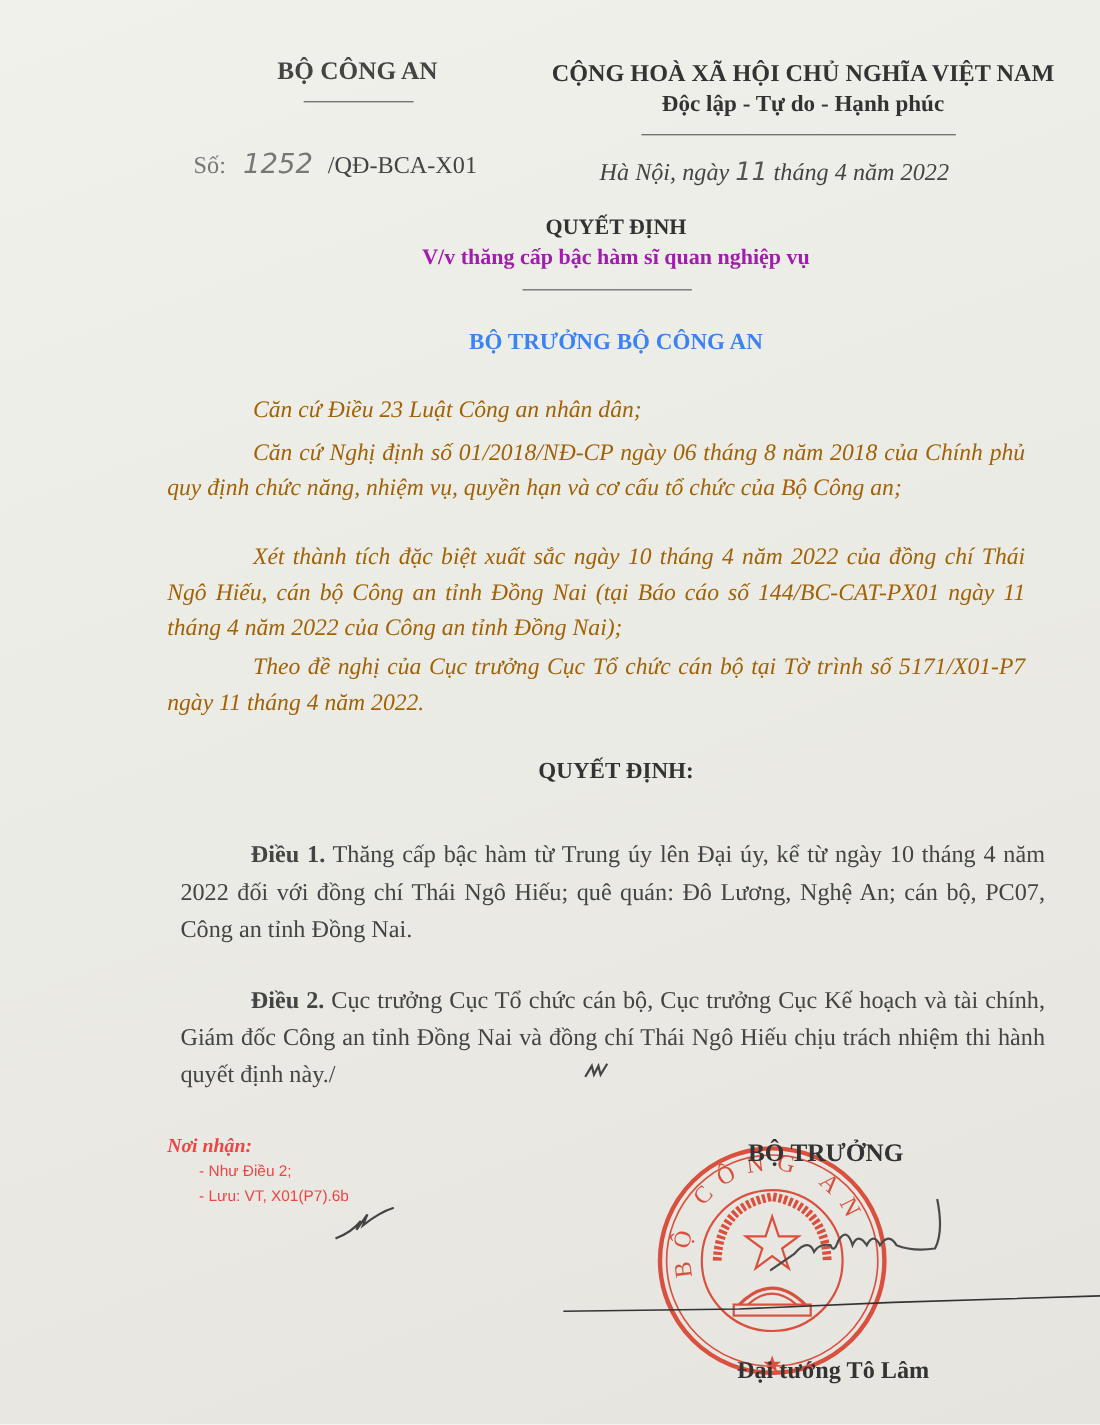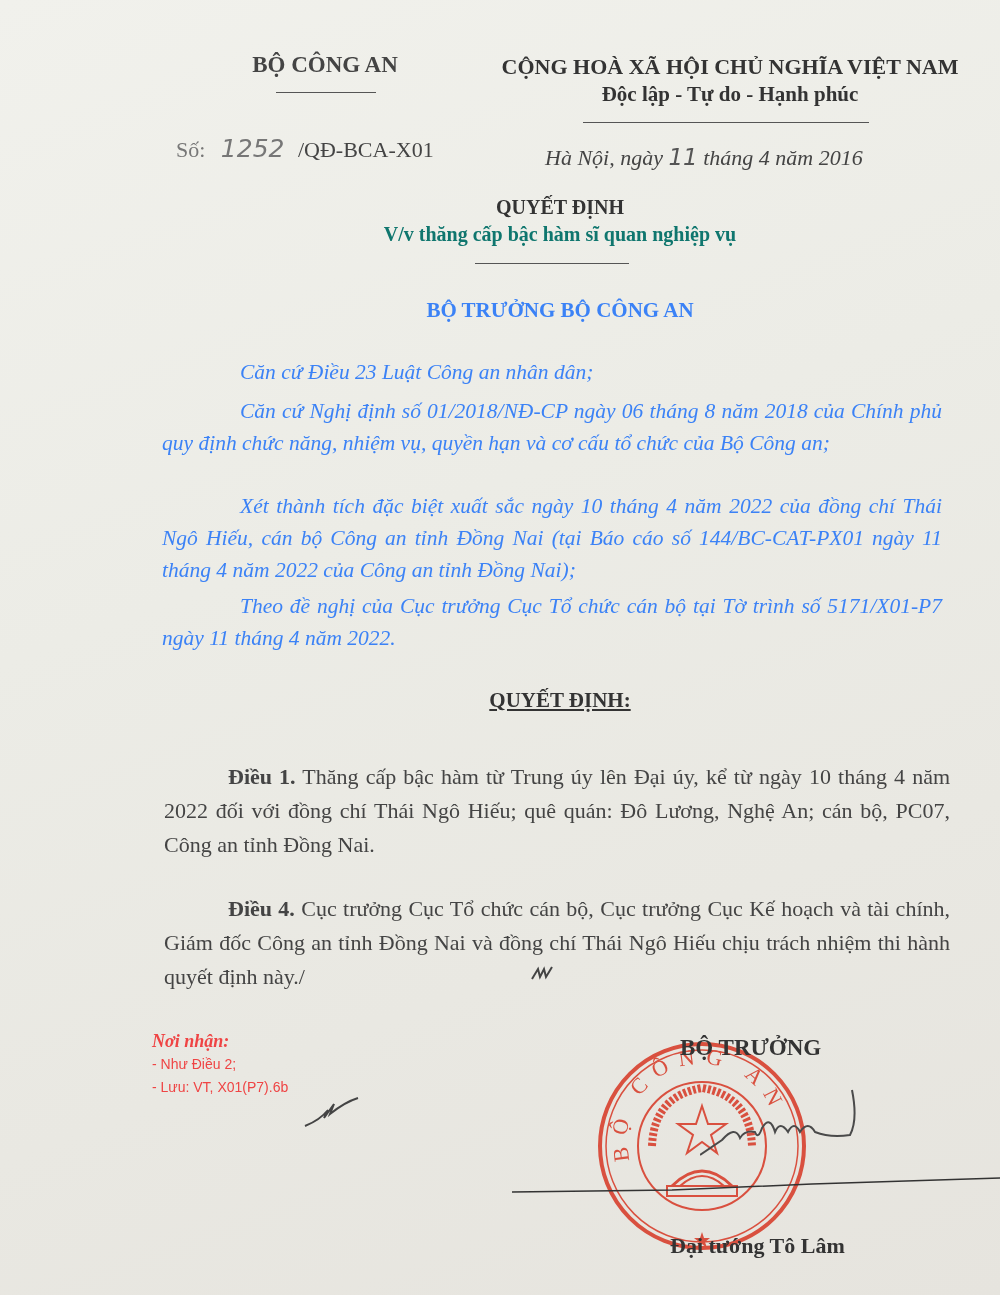"tháng 4 năm 2016" span { text: 2016 -> 2022 }
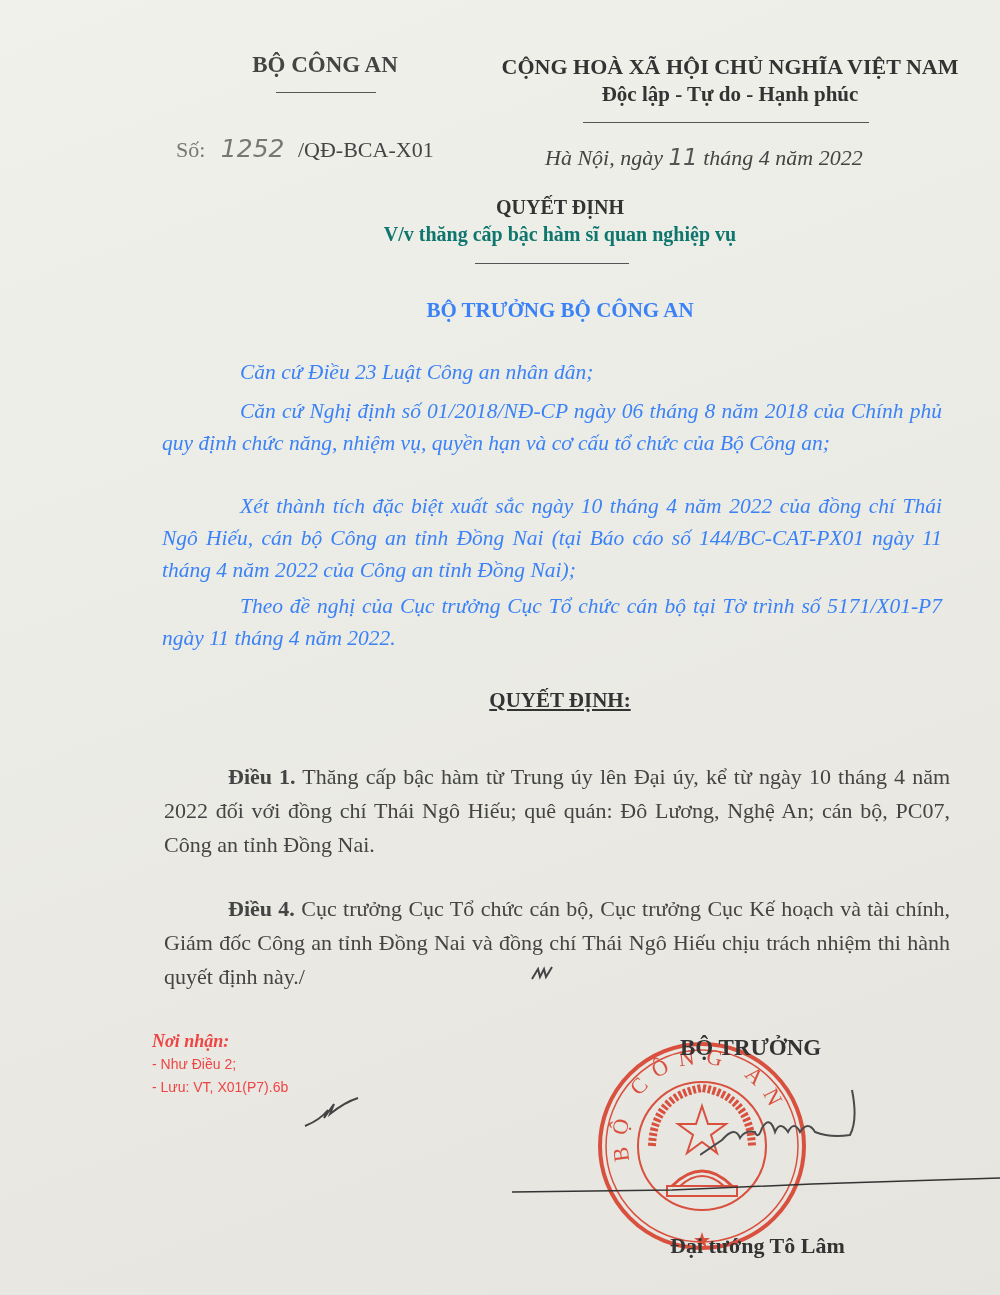"V/v thăng cấp bậc hàm" #subtitle { color: #0f766e -> #a21caf }
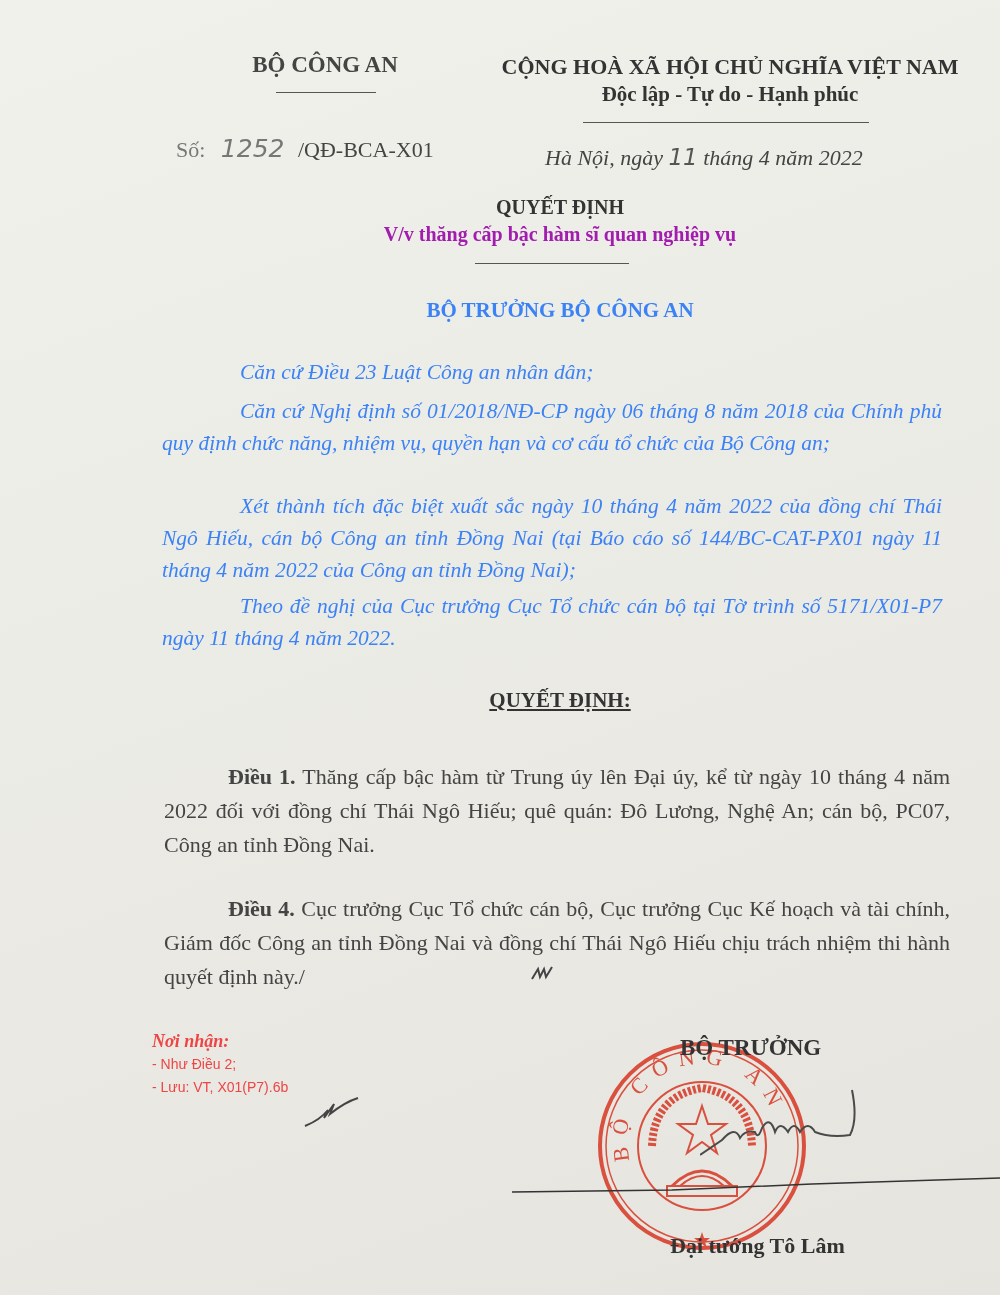"Căn cứ Điều 23 Luật" .para { color: #3b82f6 -> #a16207; margin-left: 10px -> none }
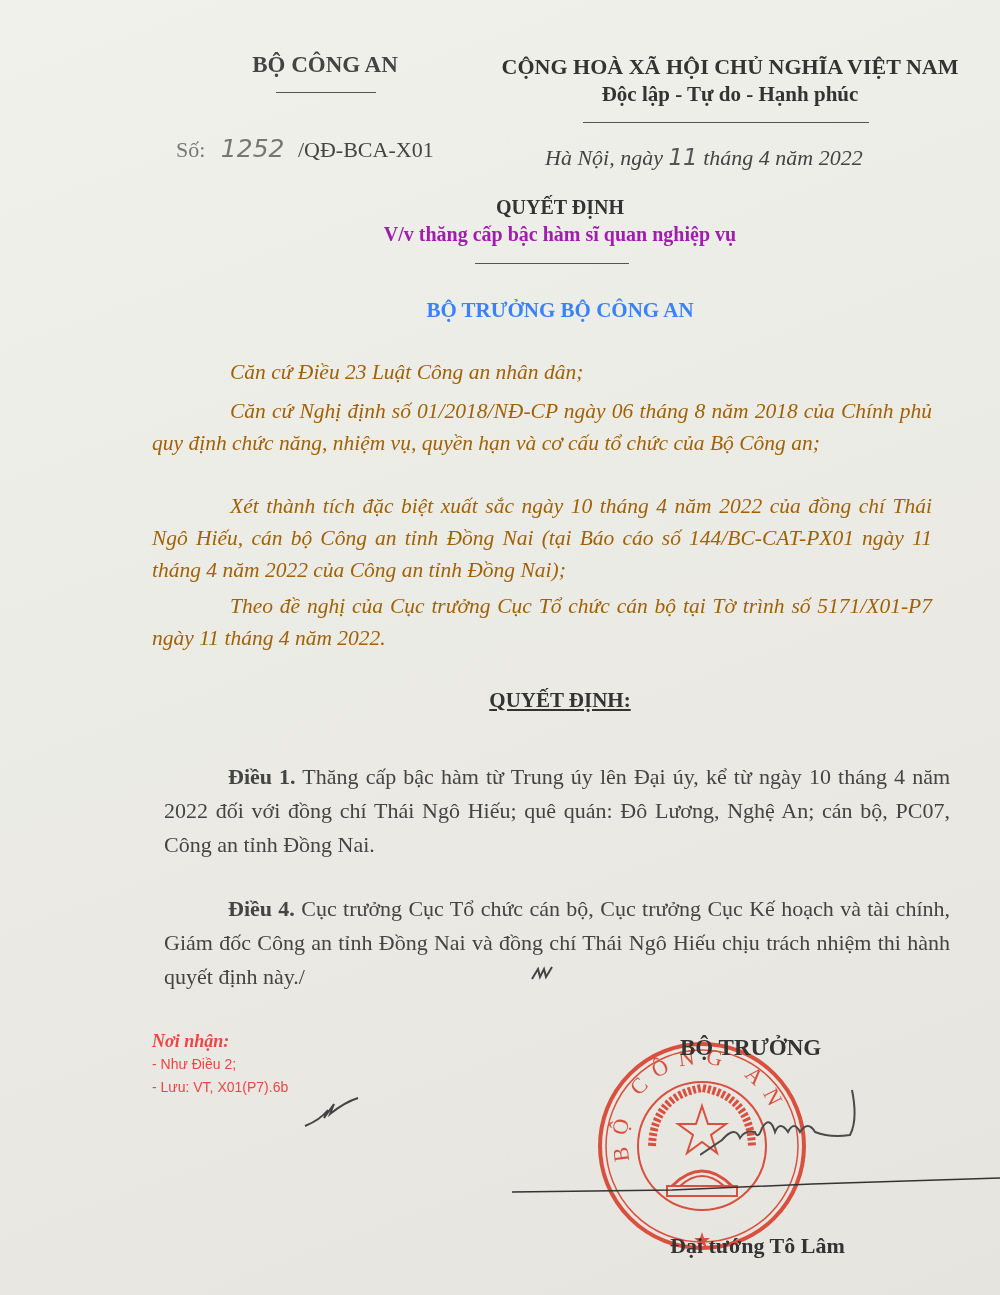"QUYẾT ĐỊNH:" #decide-heading { text-decoration: underline -> none }
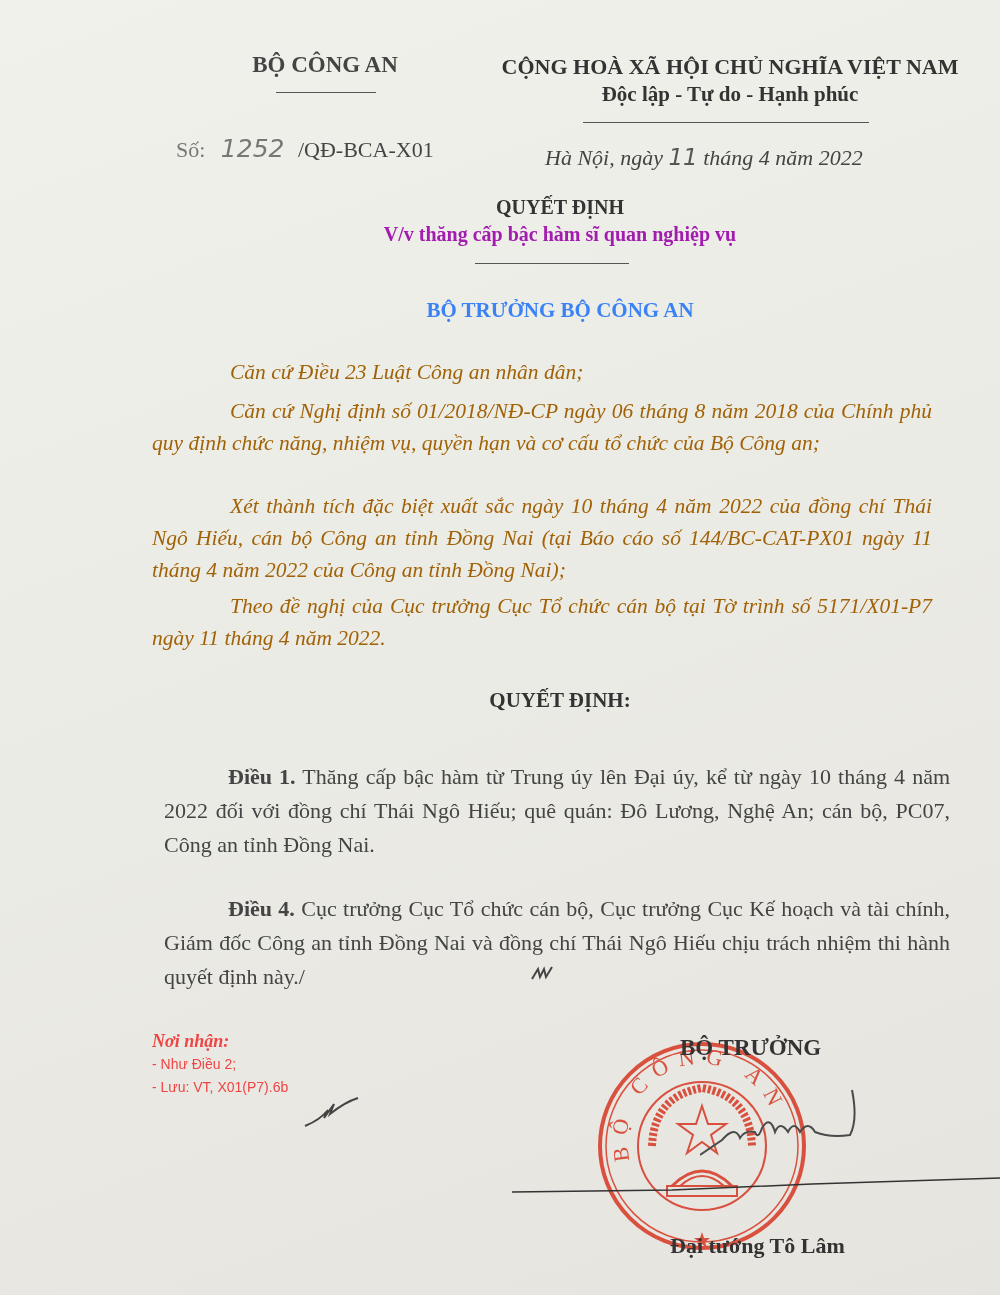"Điều 4." b { text: 4 -> 2 }
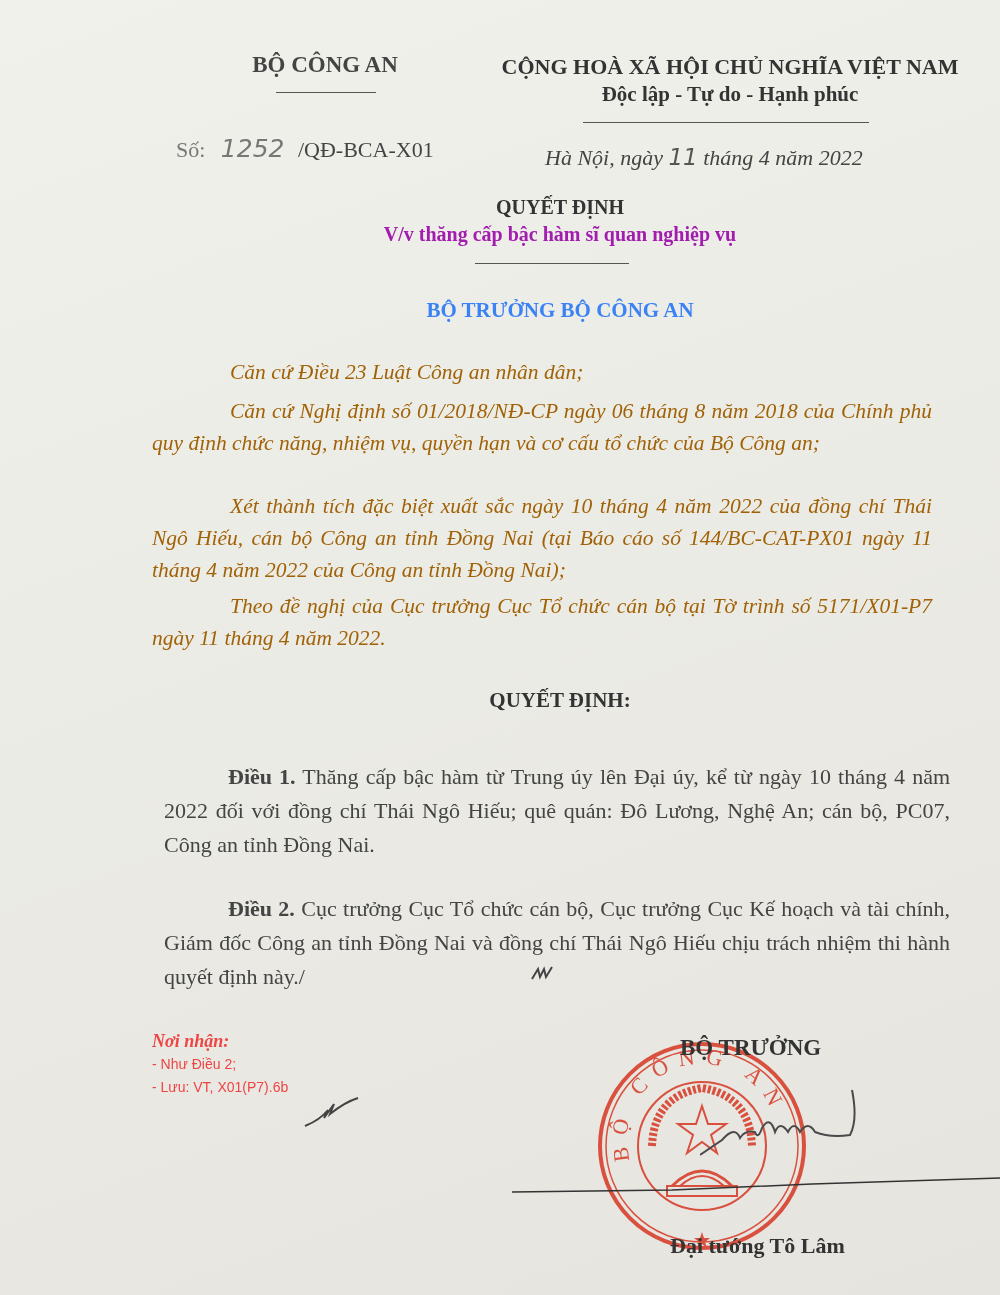"- Như Điều 2;" #recipients .item { margin-left: none -> 29px }
